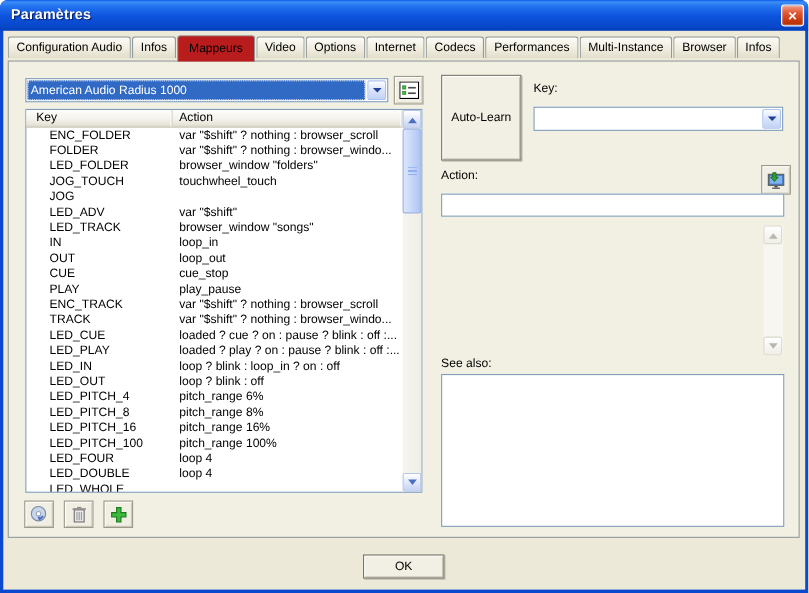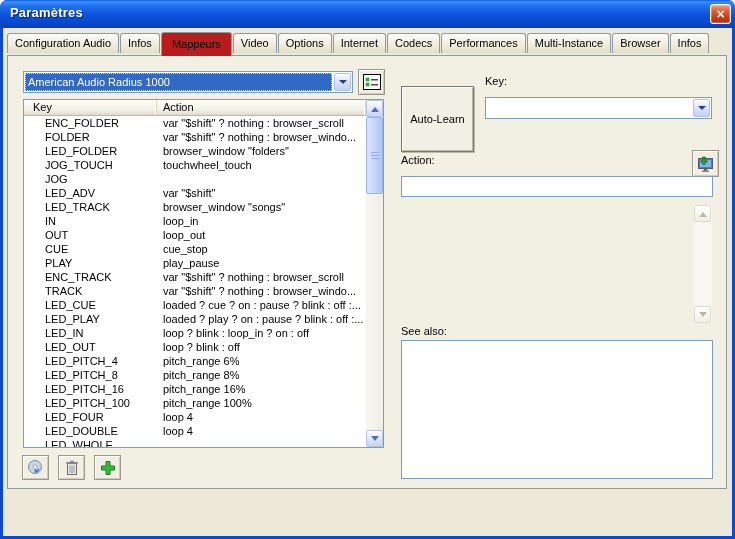"Auto-Learn" #autoLearn { height: 66px -> 78px; top: 30px -> 12px }
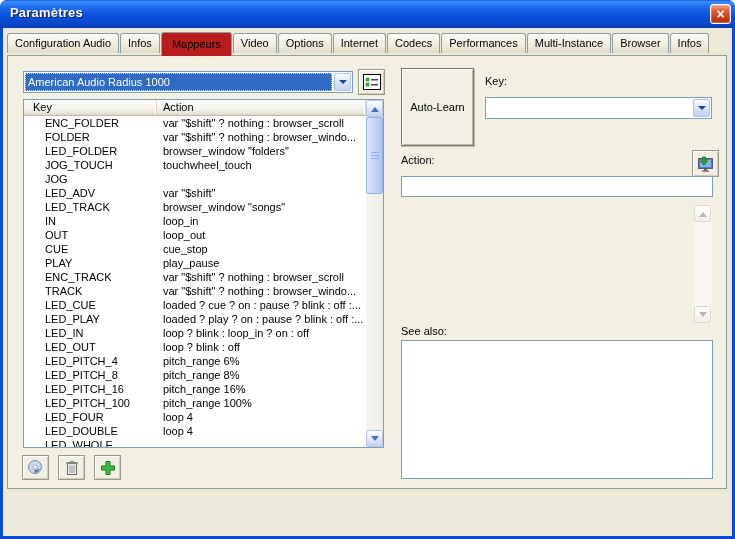"OK" button.btn3d { html: none -> <button>OK</button> }
